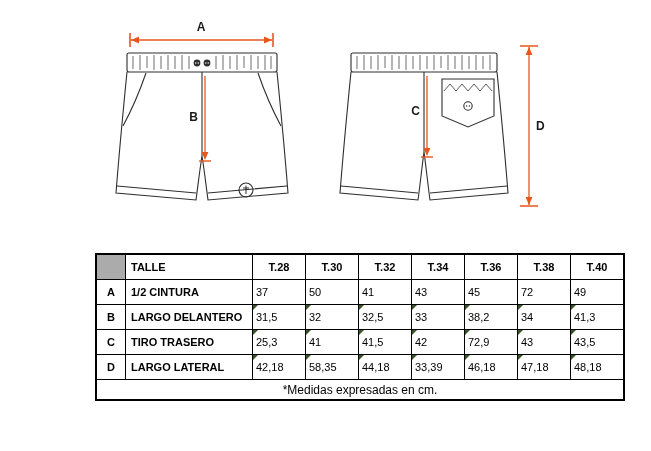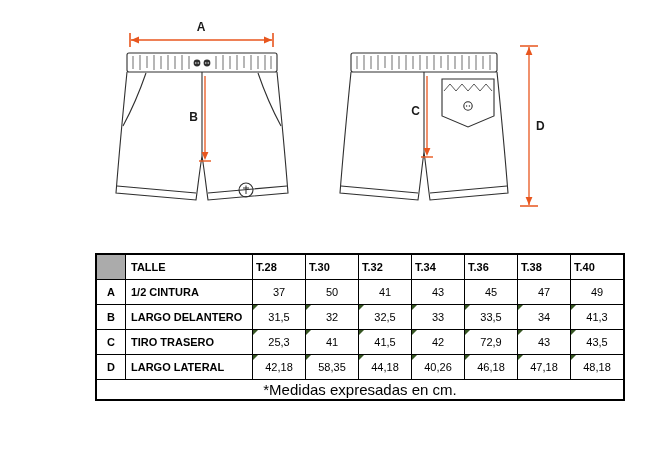"T.28" td.size { text-align: left -> center }
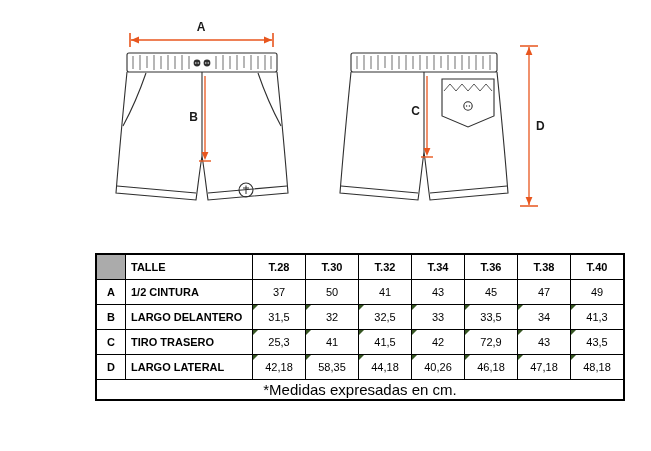"37" td.val { text-align: center -> none }
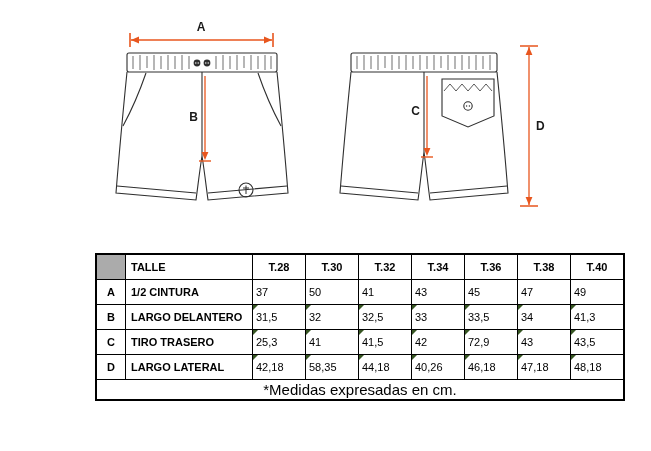"47" td.val { text: 47 -> 72 }
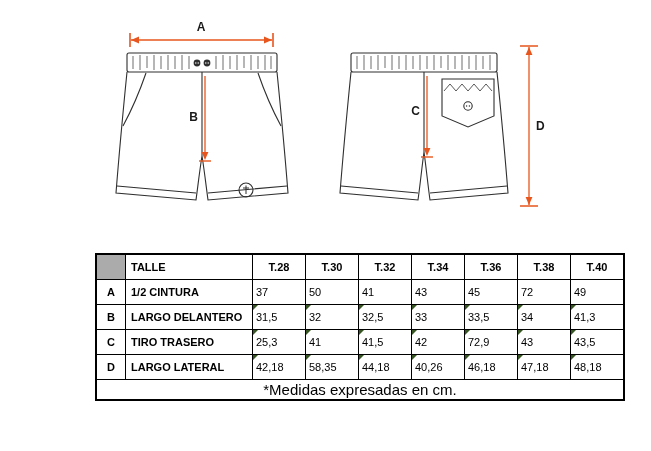"33,5" td.val { text: 33,5 -> 38,2 }
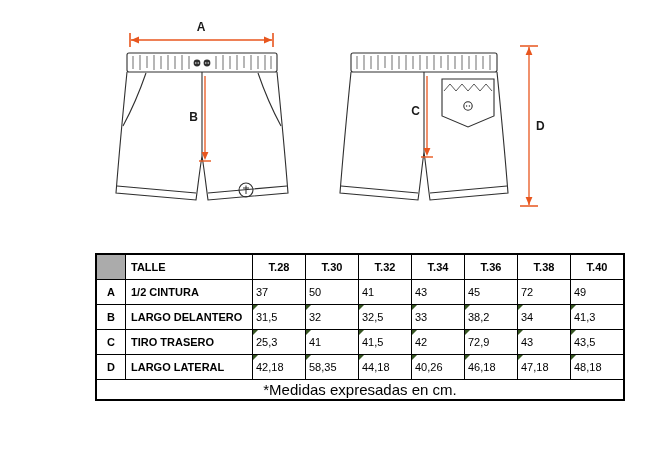"40,26" td.val { text: 40,26 -> 33,39 }
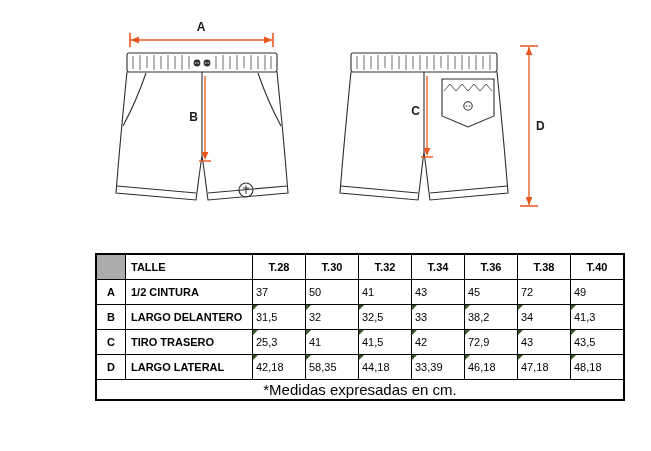"*Medidas expresadas en cm." td.foot { font-size: 15px -> 12px }
